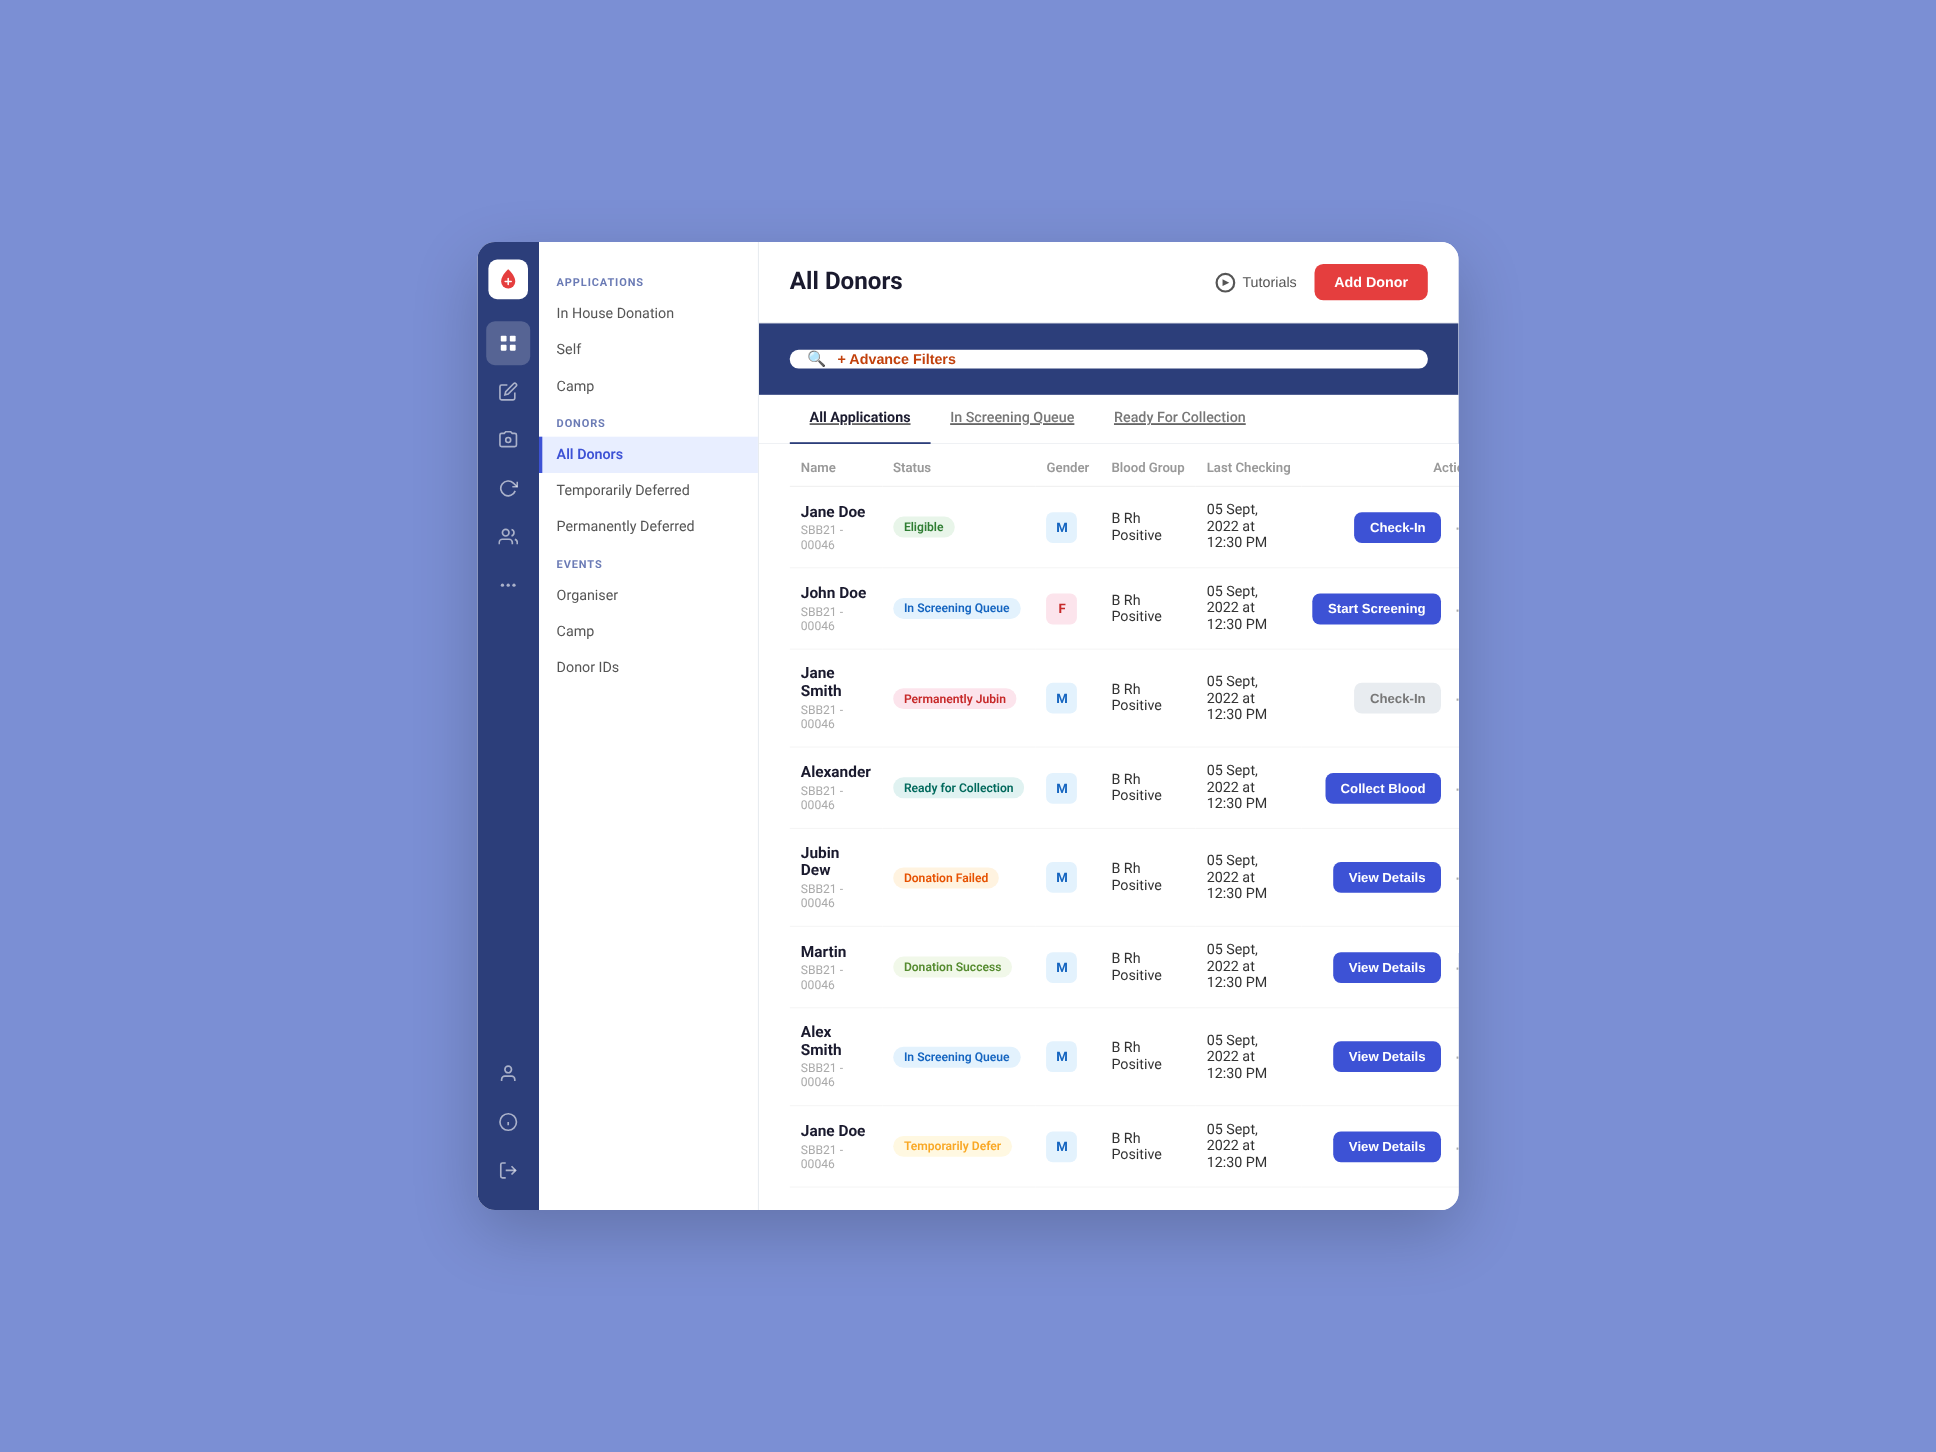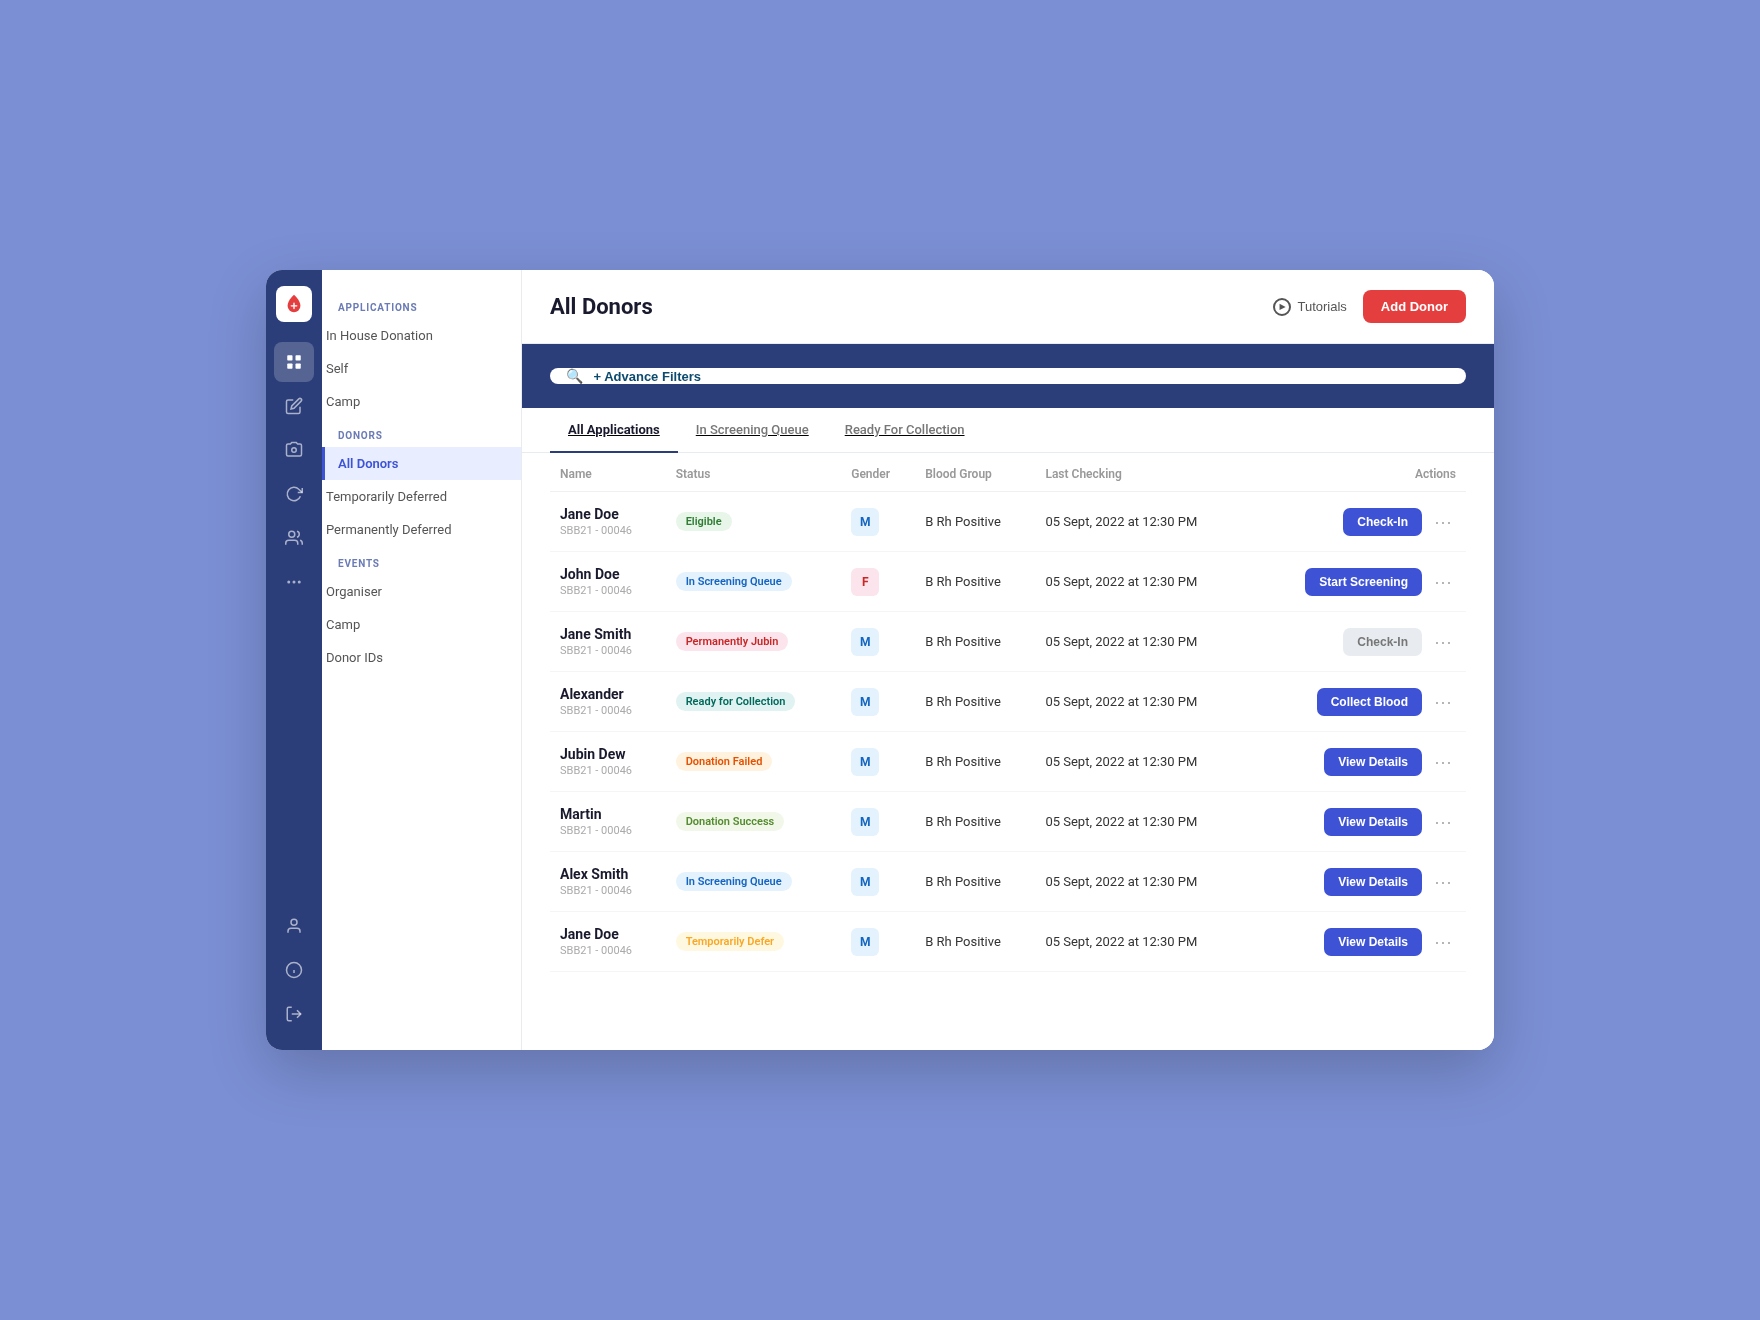"APPLICATIONS" .app-window { width: 1228px -> 892px }
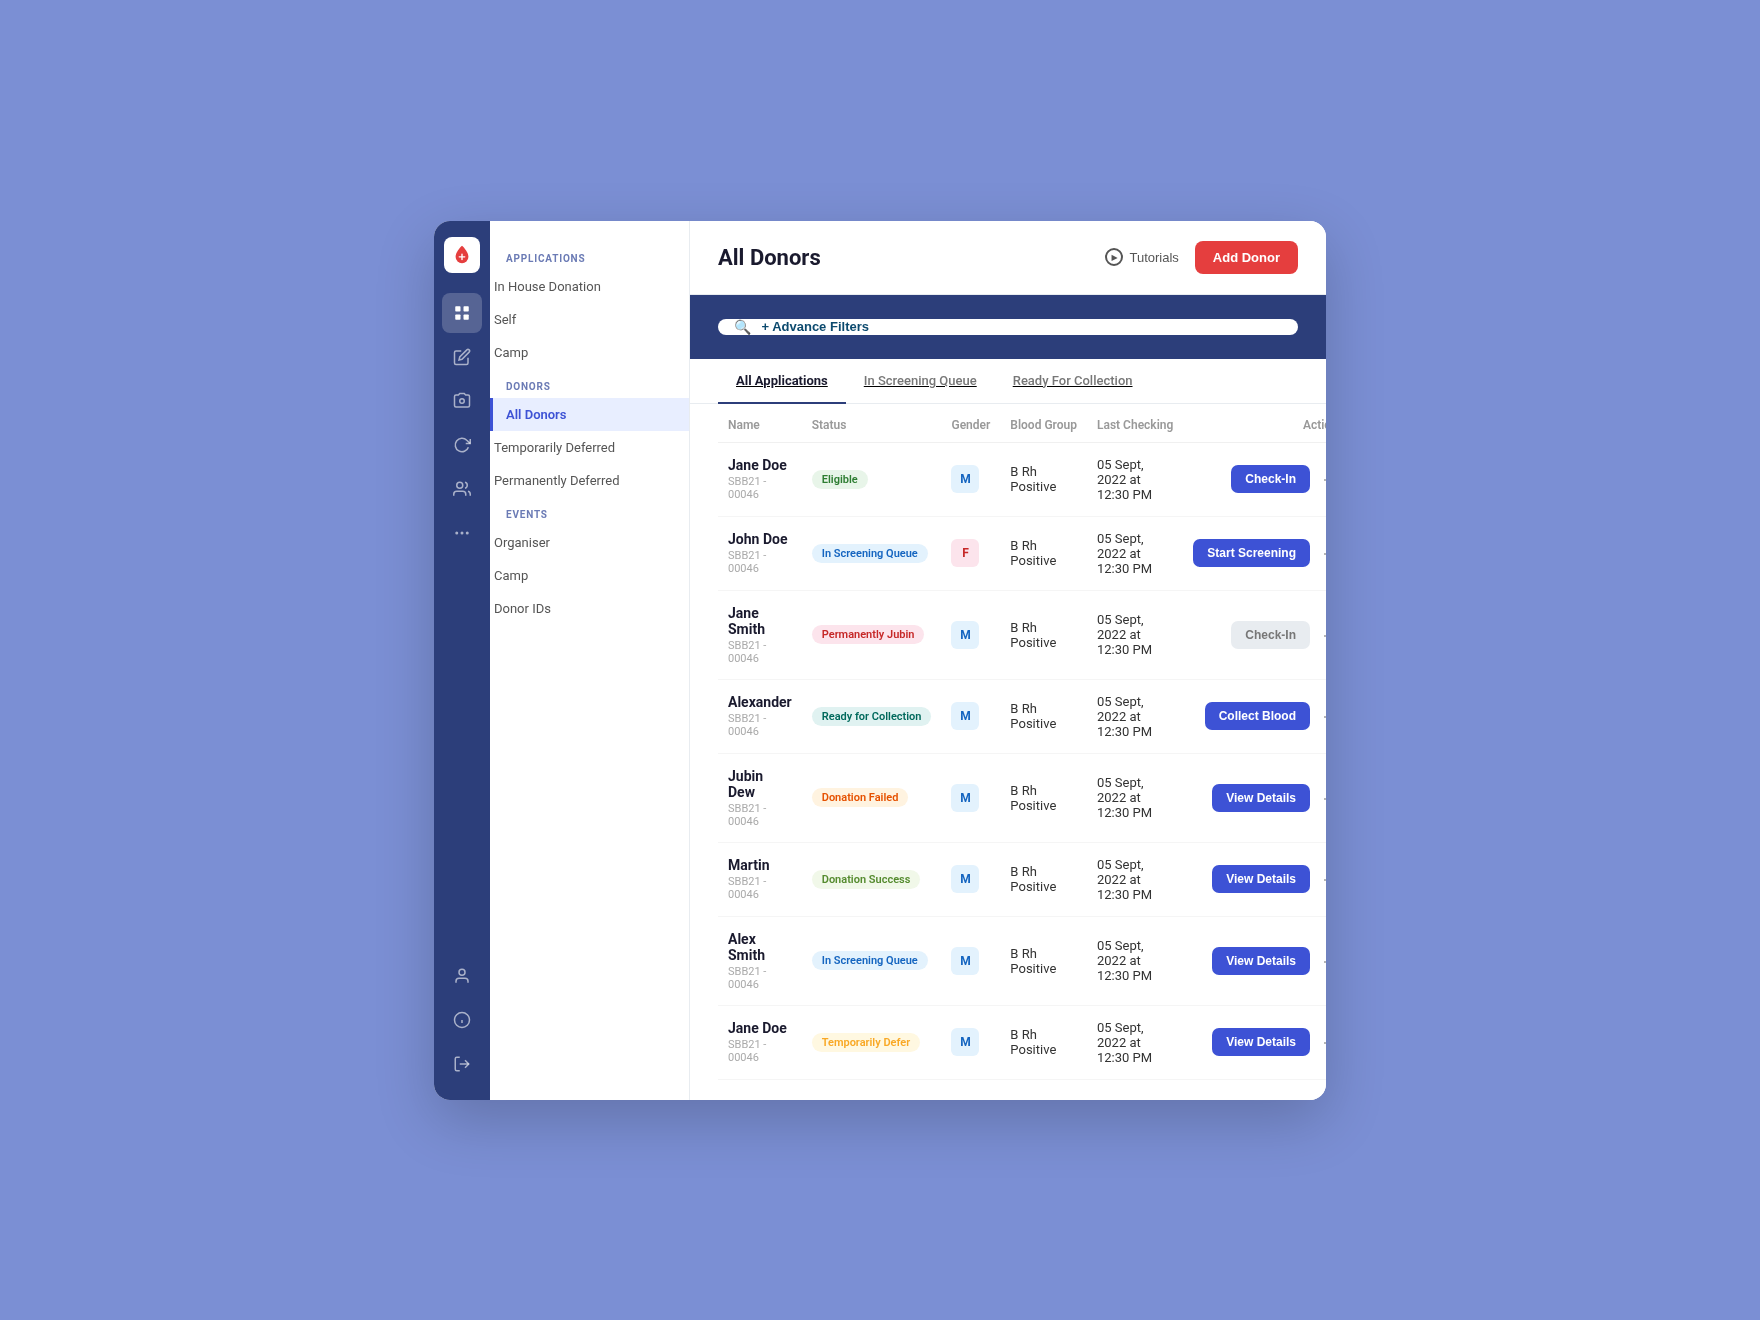"In House Donation" .nav-item { padding: 9px 4px -> 9px 16px }
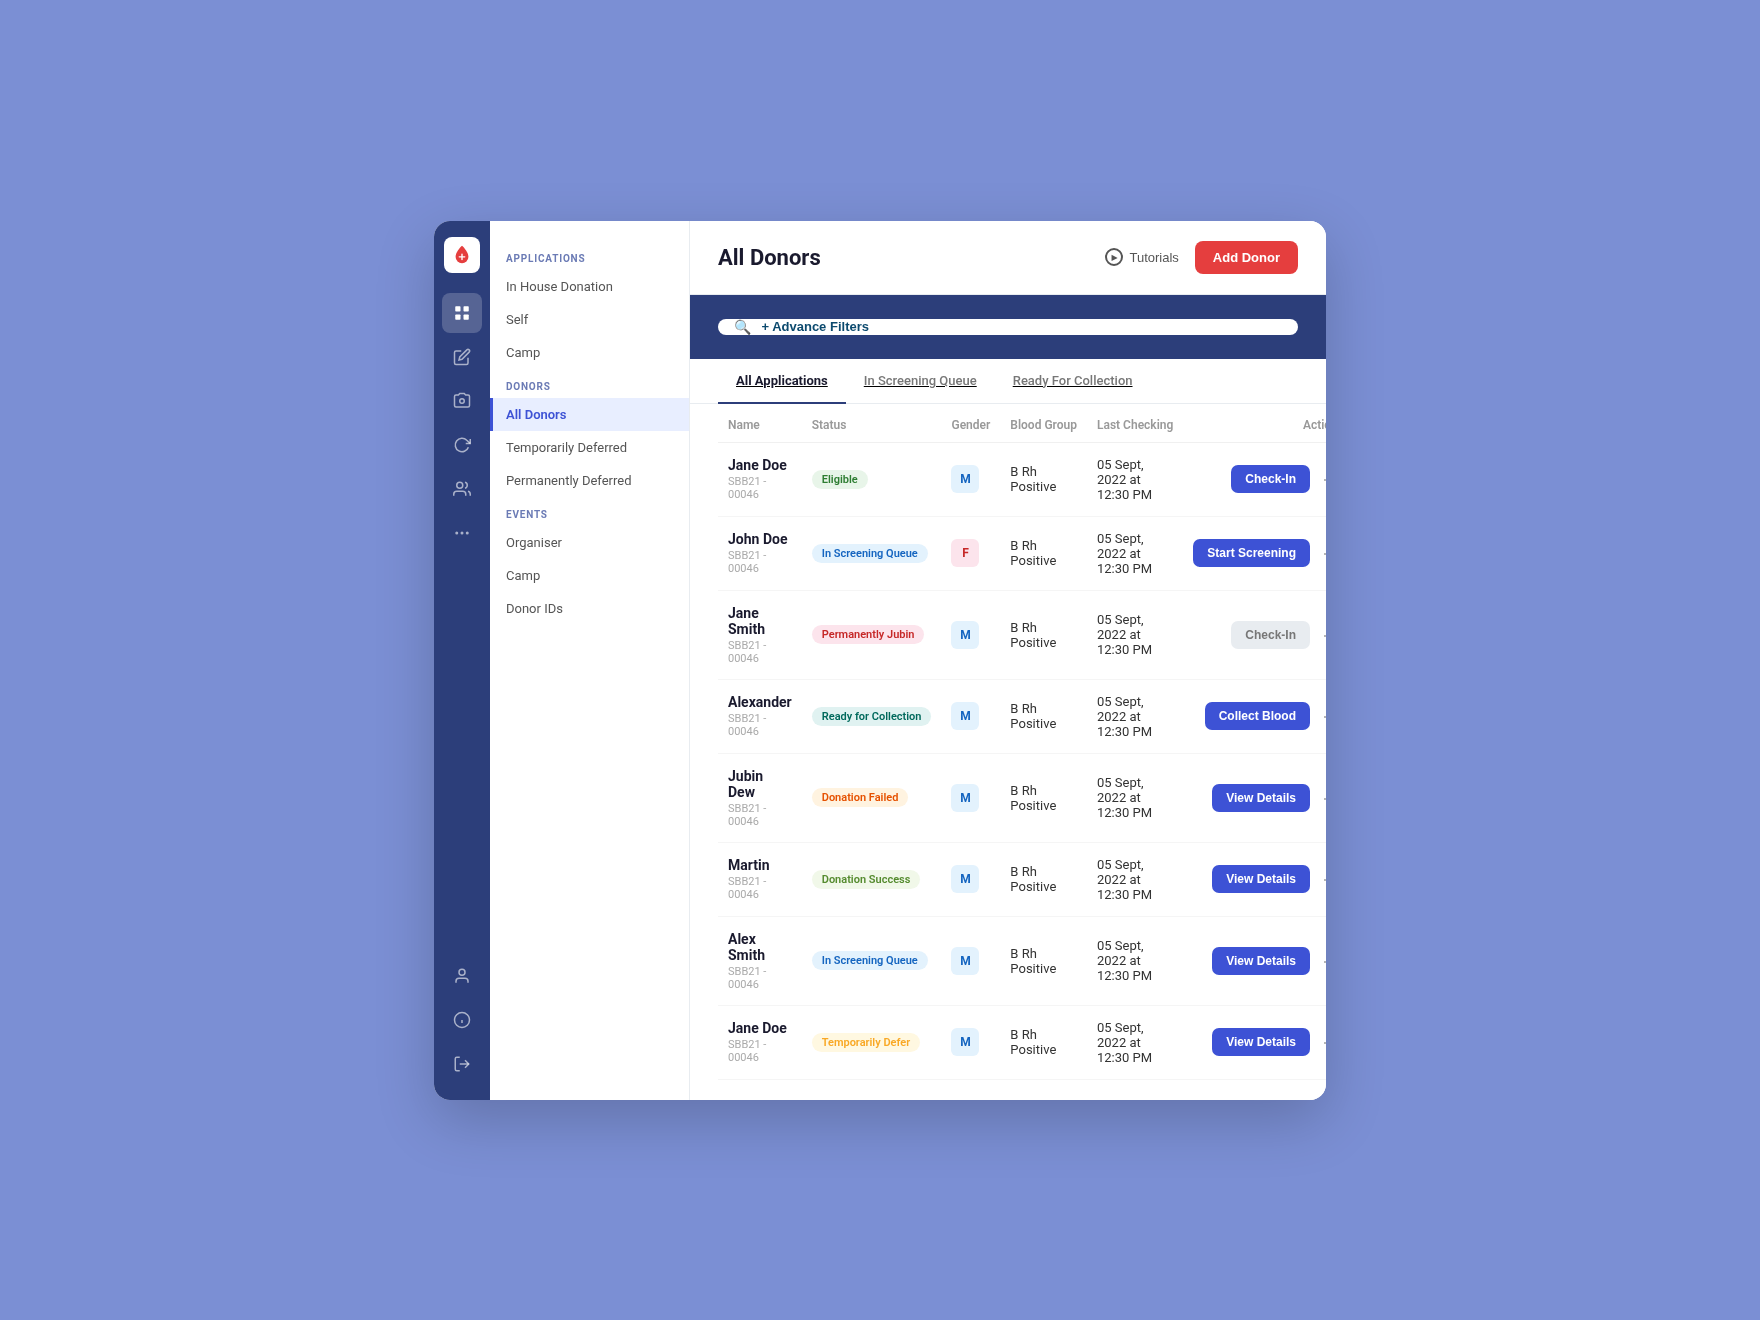"+ Advance Filters" .advance-filters-btn { color: #0c4a6e -> #c2410c }
